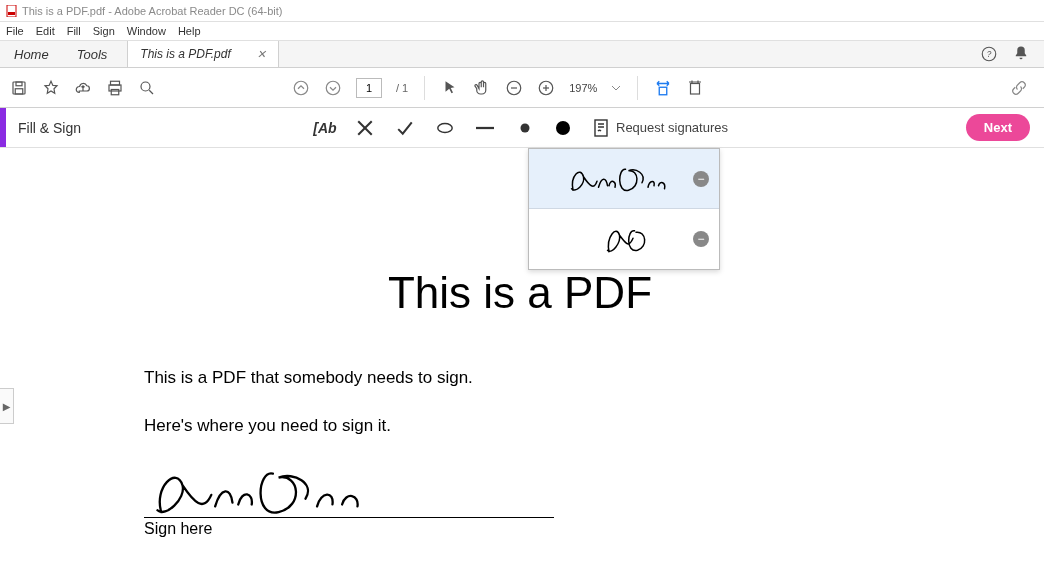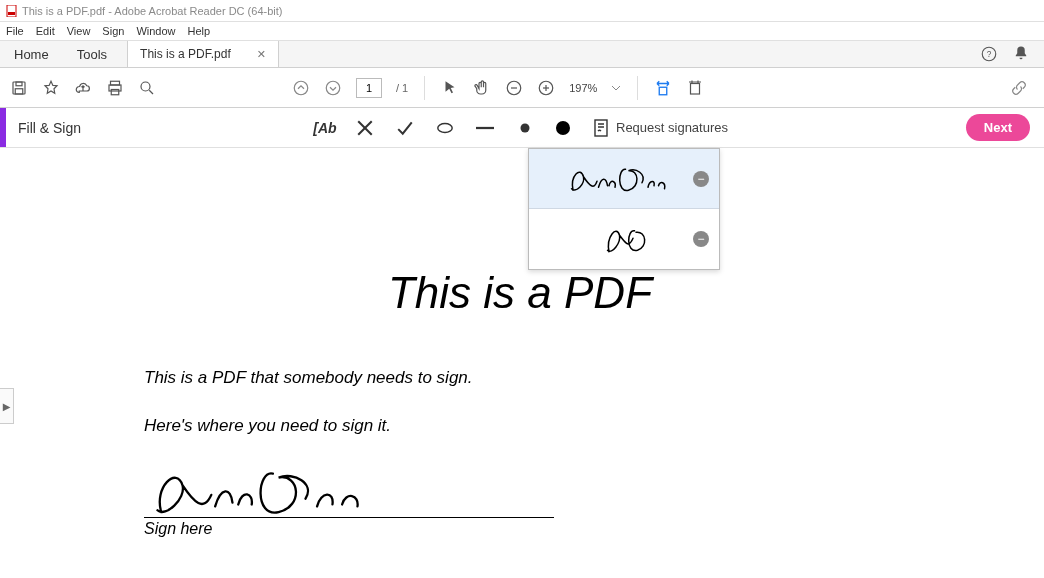"View" span { text: View -> Fill }
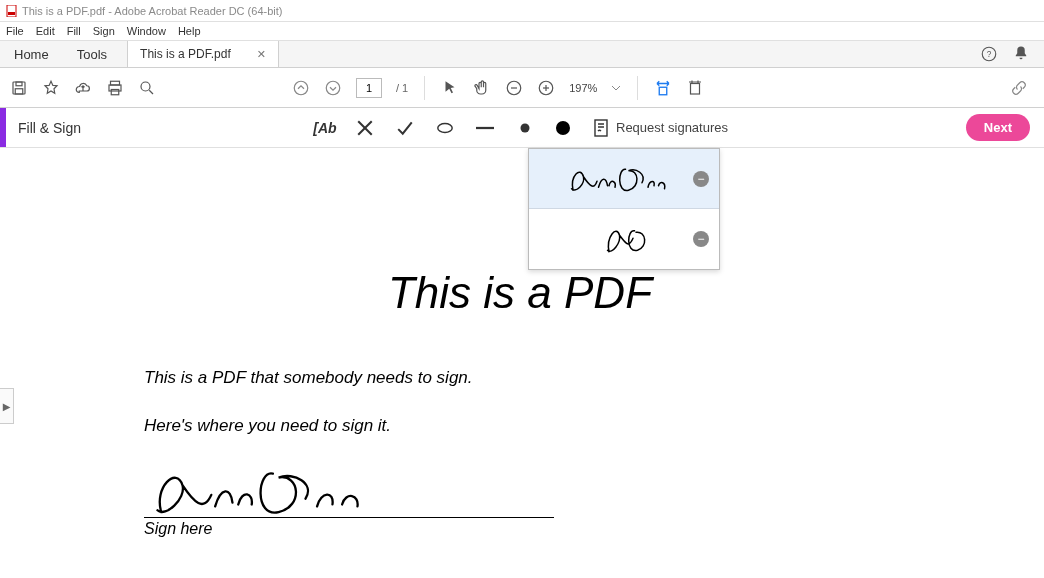"Home" .tabbar { font-style: none -> italic }
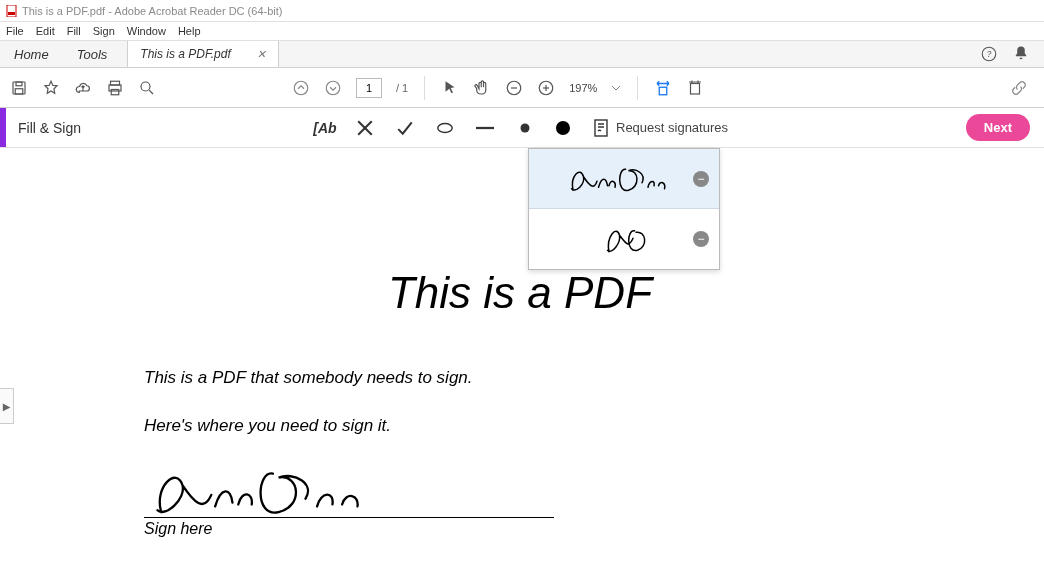"This is a PDF" .pdf-content { font-style: italic -> none }
